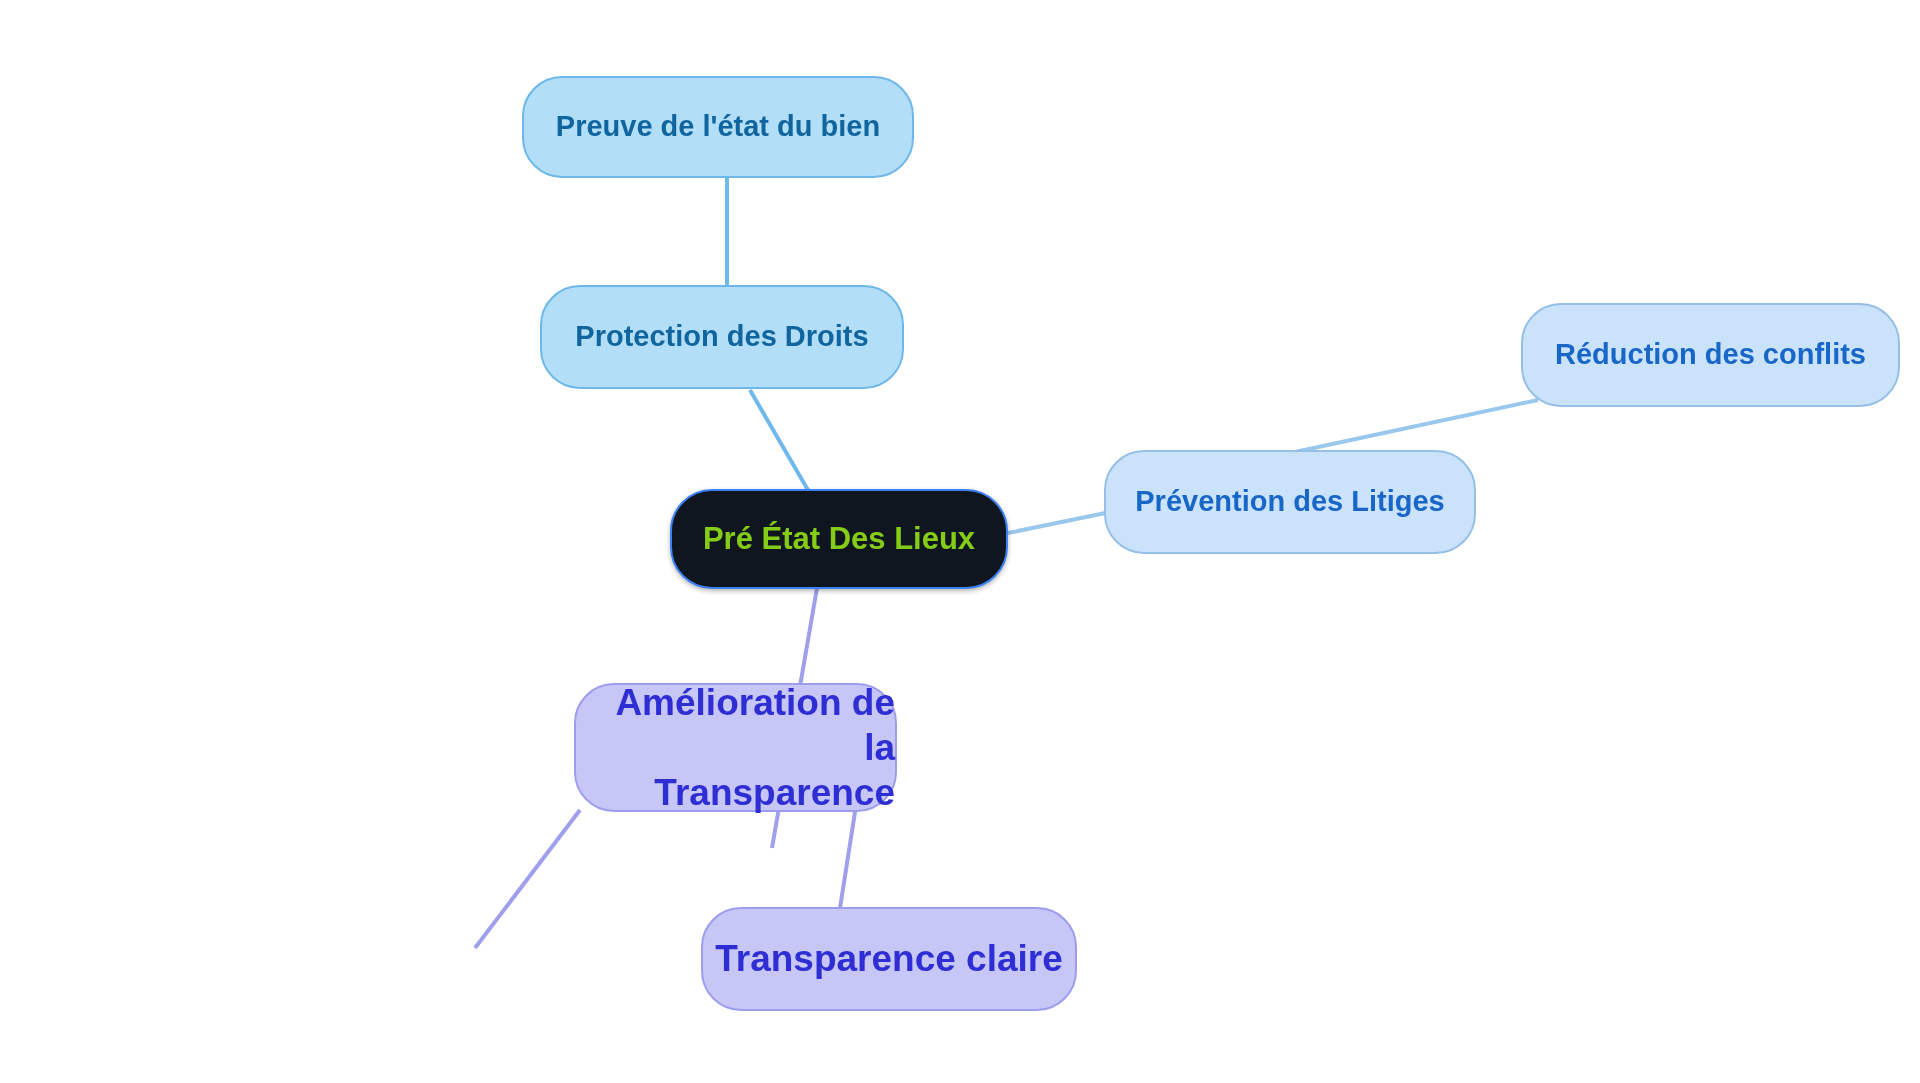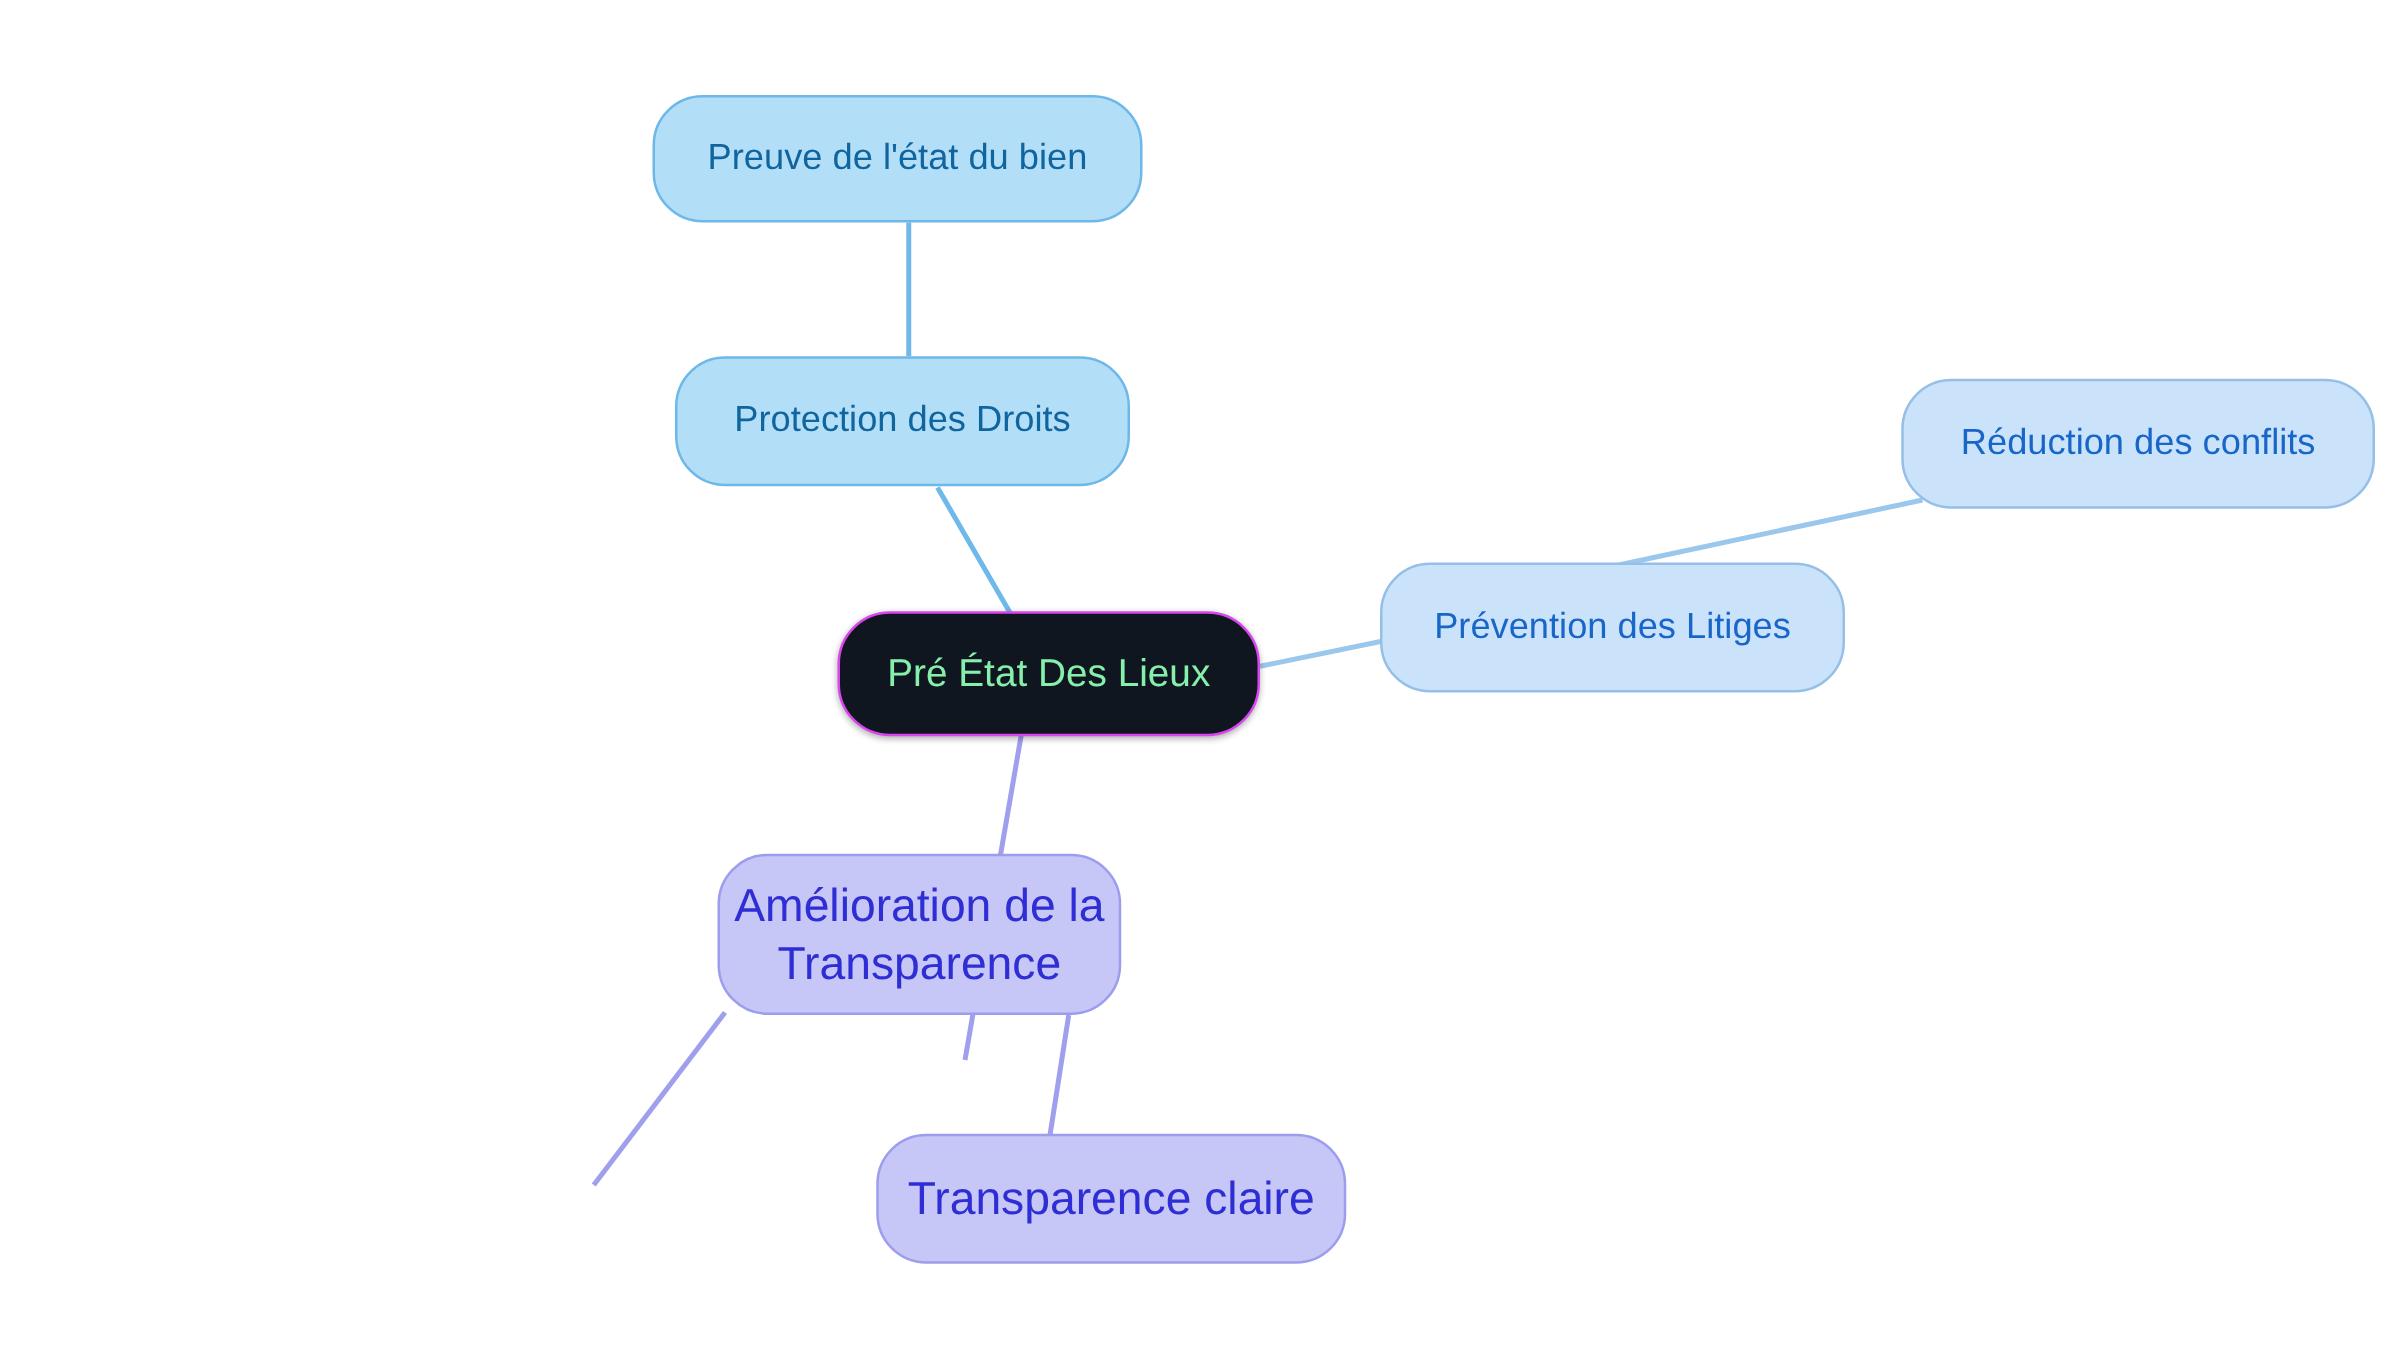"Preuve de l'état du bien" .node { font-weight: none -> bold; text-align: center -> right }
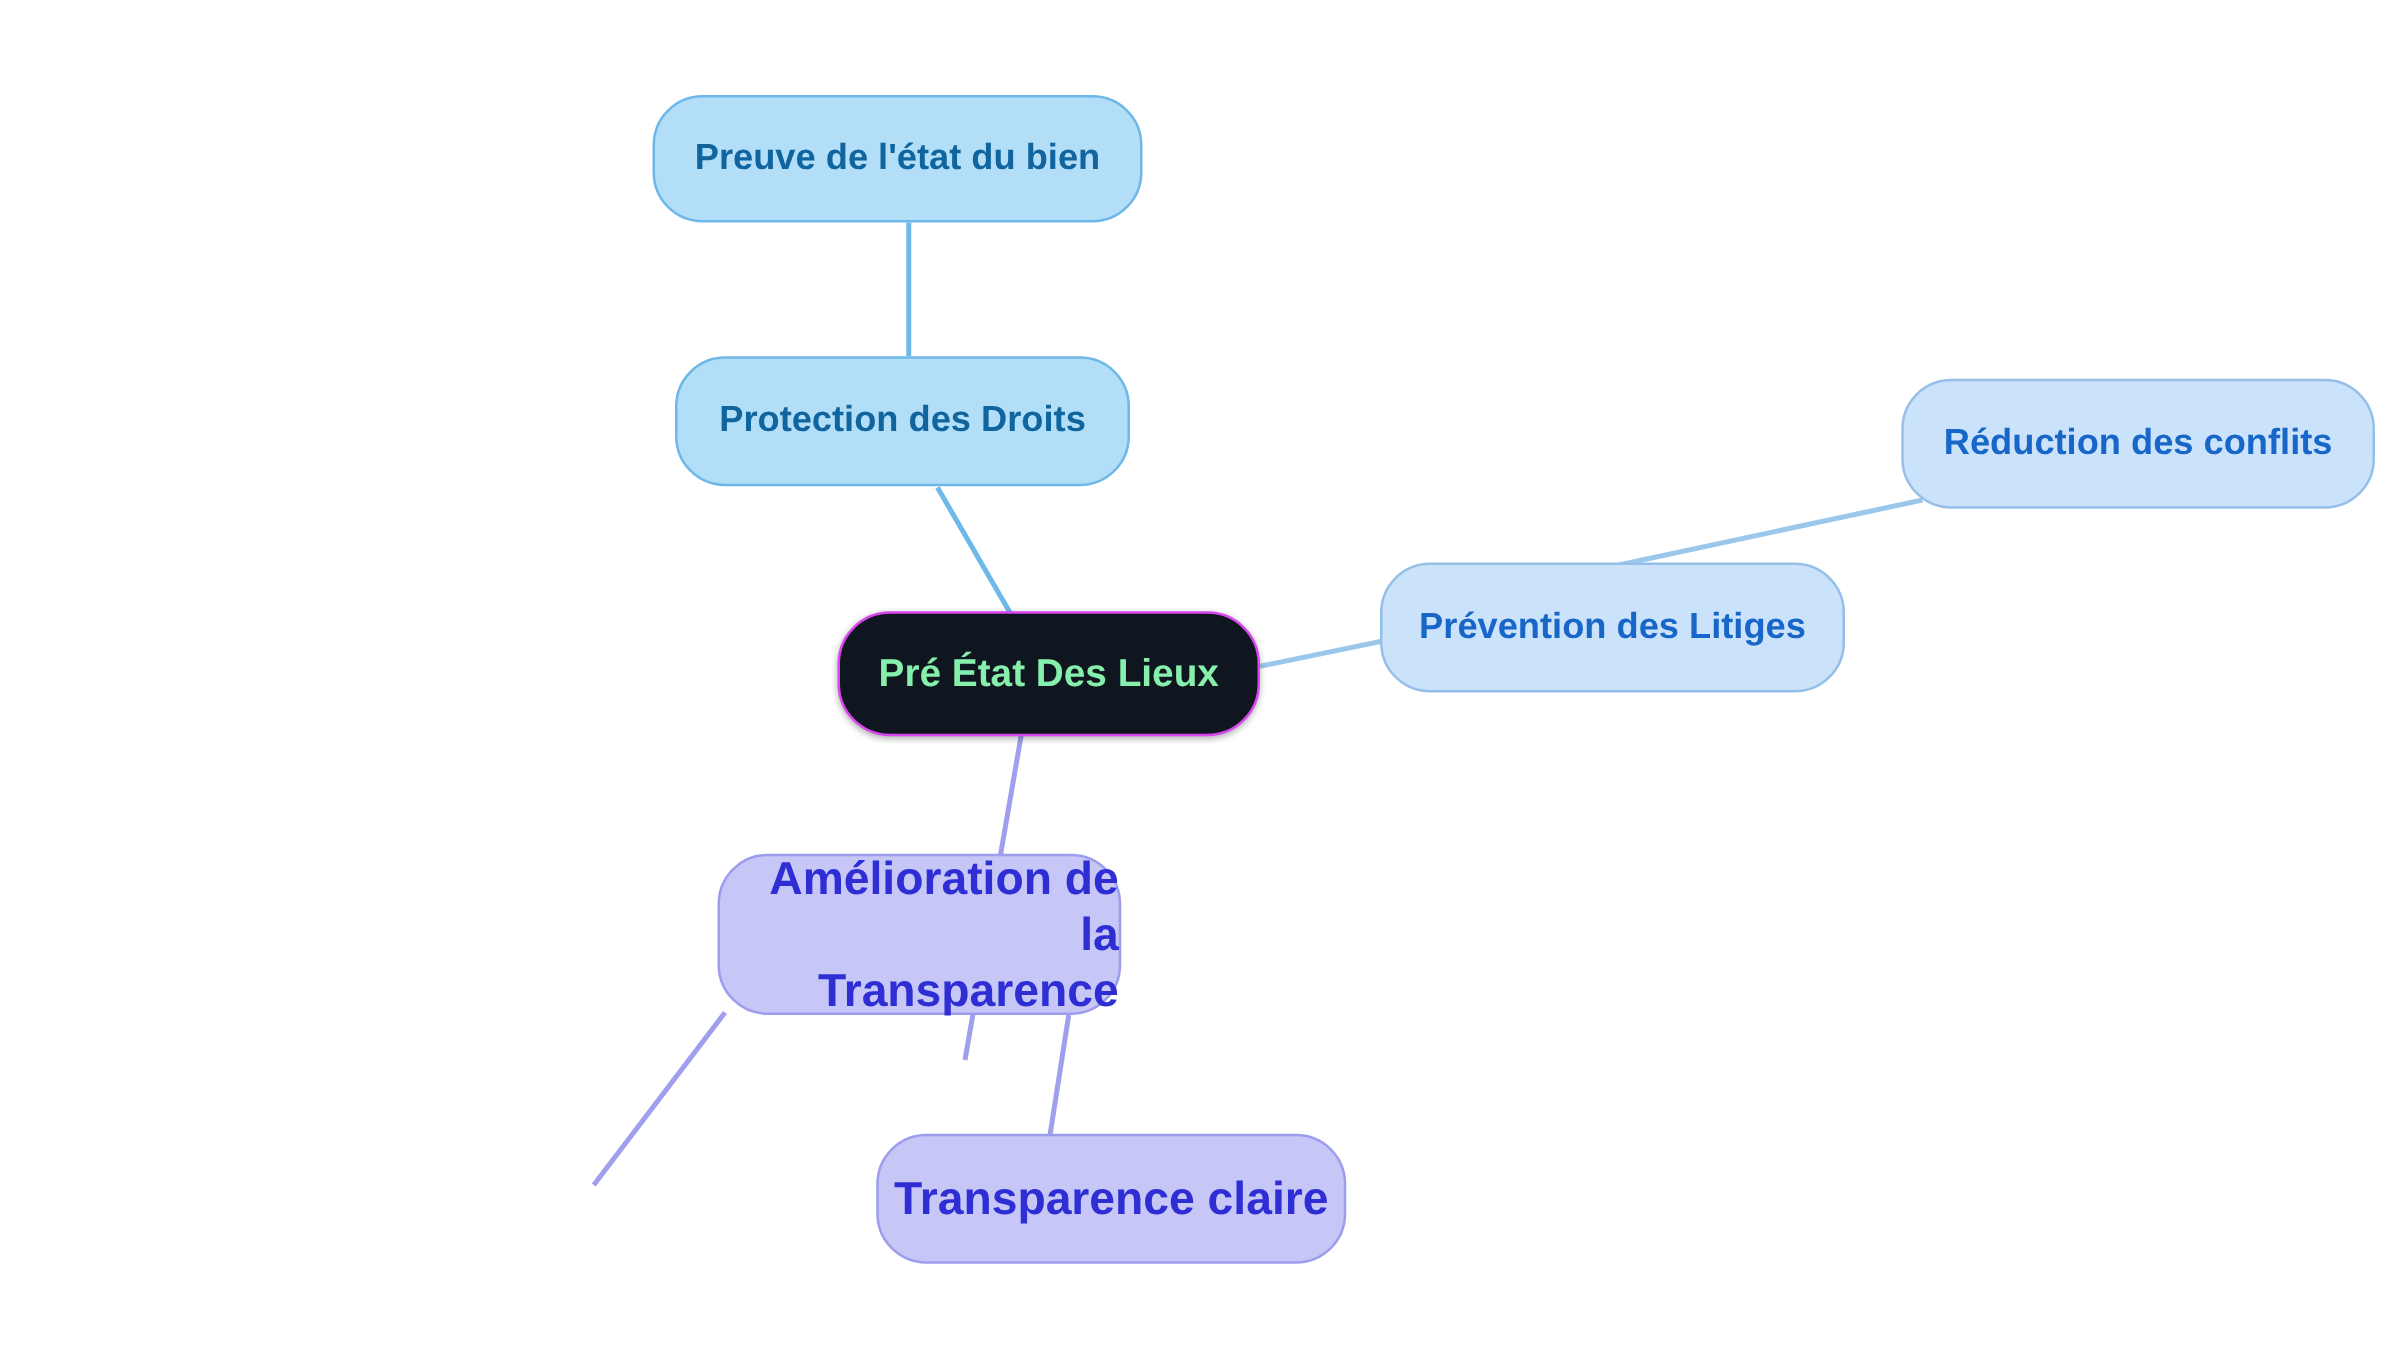"Pré État Des Lieux" .node-root { border: 2px solid #d946ef -> 2px solid #3b82f6; color: #86efac -> #84cc16 }
